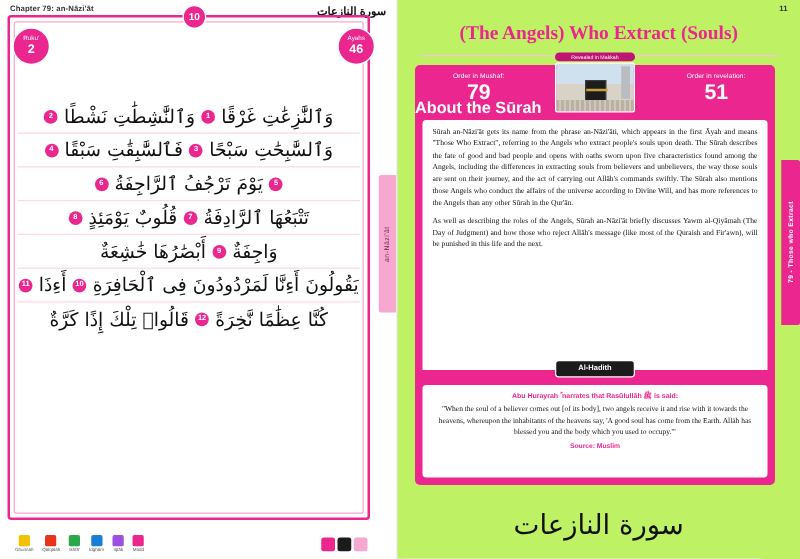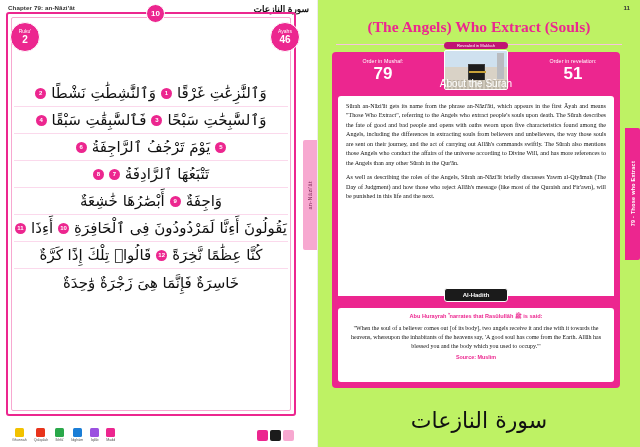"About the Sūrah" .about-head { font-size: 10px -> 13px; font-weight: normal -> bold; text-align: center -> none }
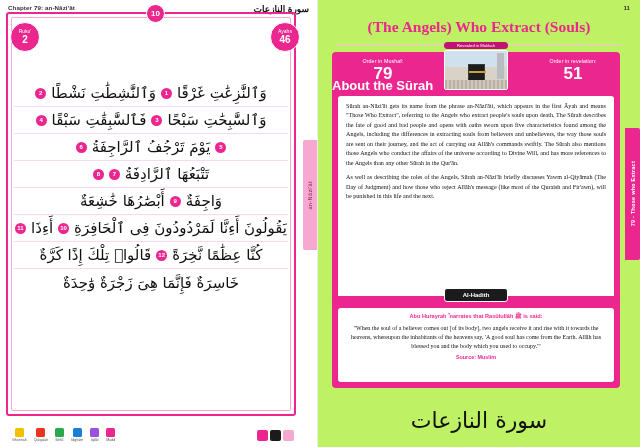"قُلُوبٌ يَوْمَئِذٍ" span { html: none -> <span>قُلُوبٌ يَوْمَئِذٍ</span> }
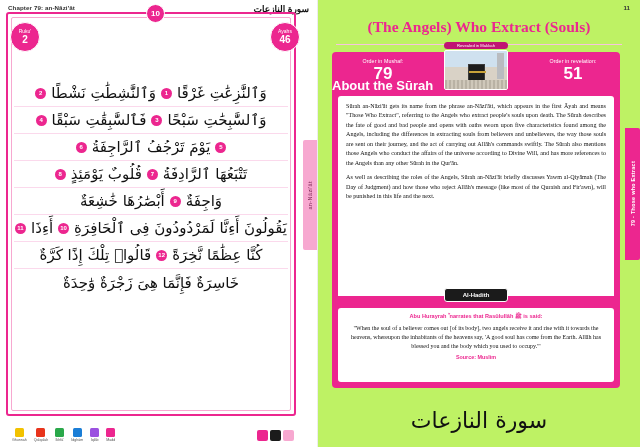"خَاسِرَةٌ فَإِنَّمَا هِىَ زَجْرَةٌ" div.q-line { html: <div> <span>خَاسِرَةٌ فَإِنَّمَا هِىَ زَجْرَةٌ وَٰحِدَةٌ</span> </div> -> none }
